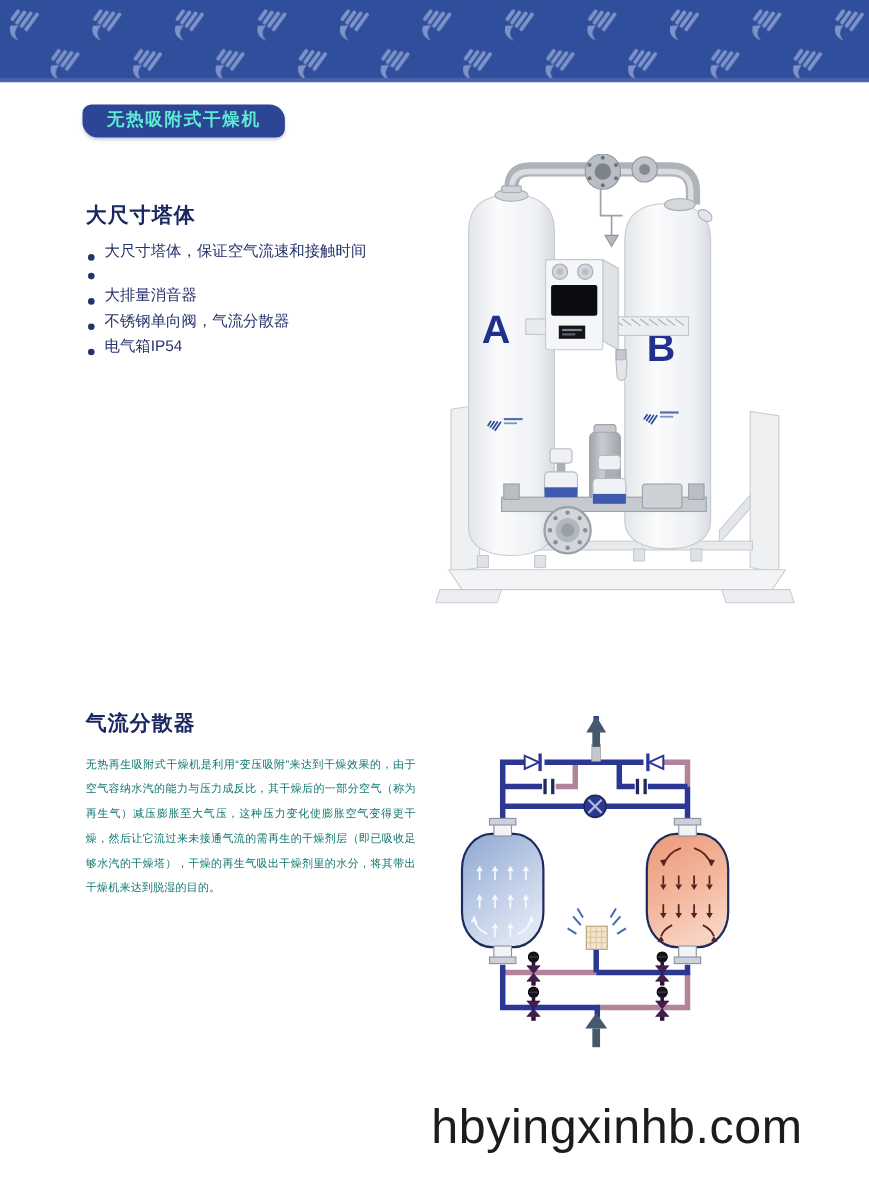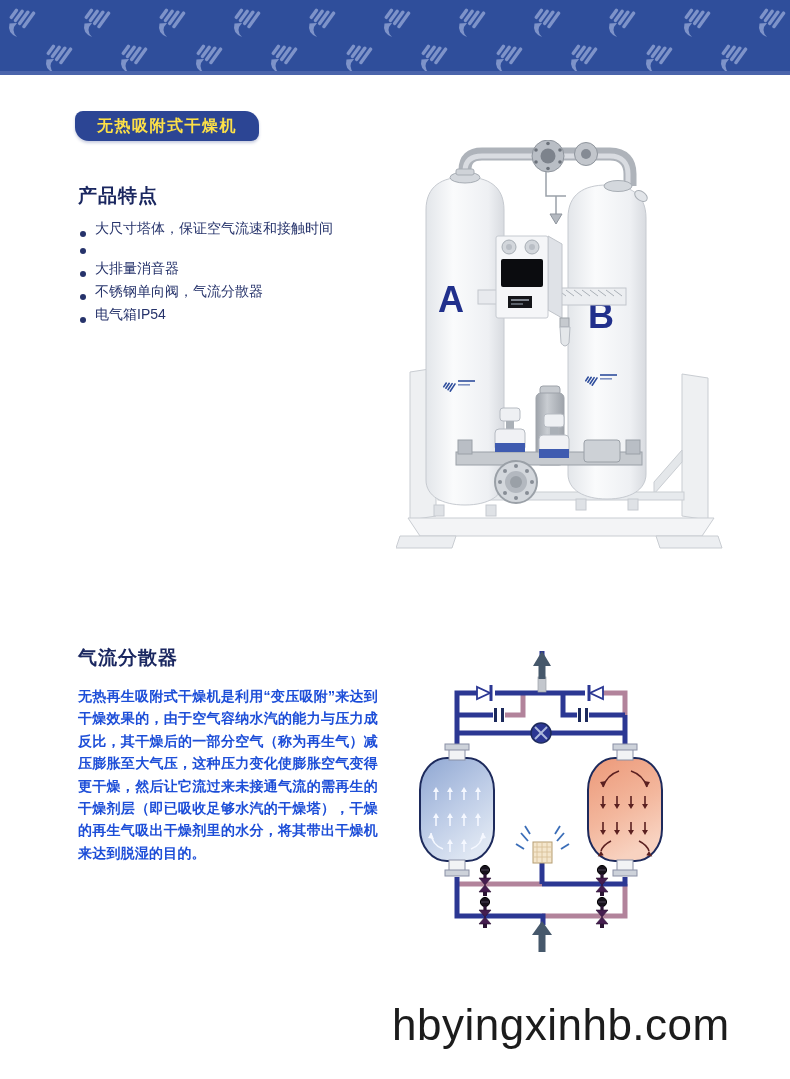"无热吸附式干燥机" .badge { color: #fde047 -> #5eead4; top: 111px -> 95px }
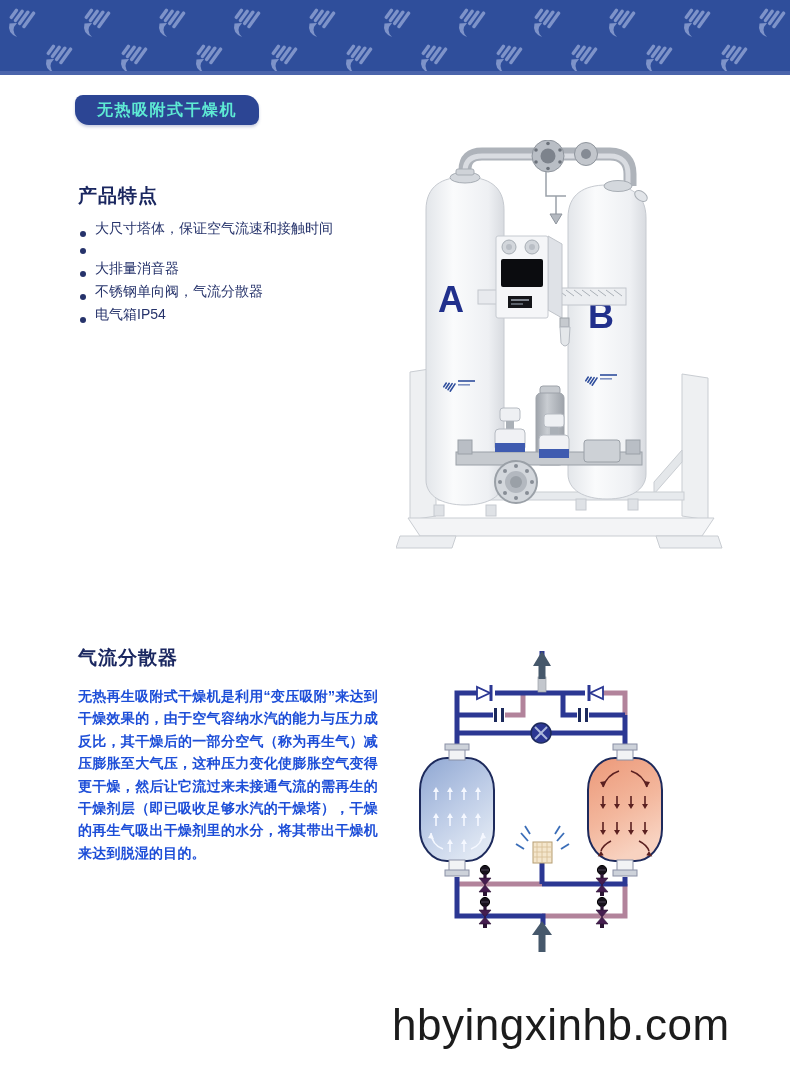"产品特点" h2.sec-heading { text: 产品特点 -> 大尺寸塔体 }
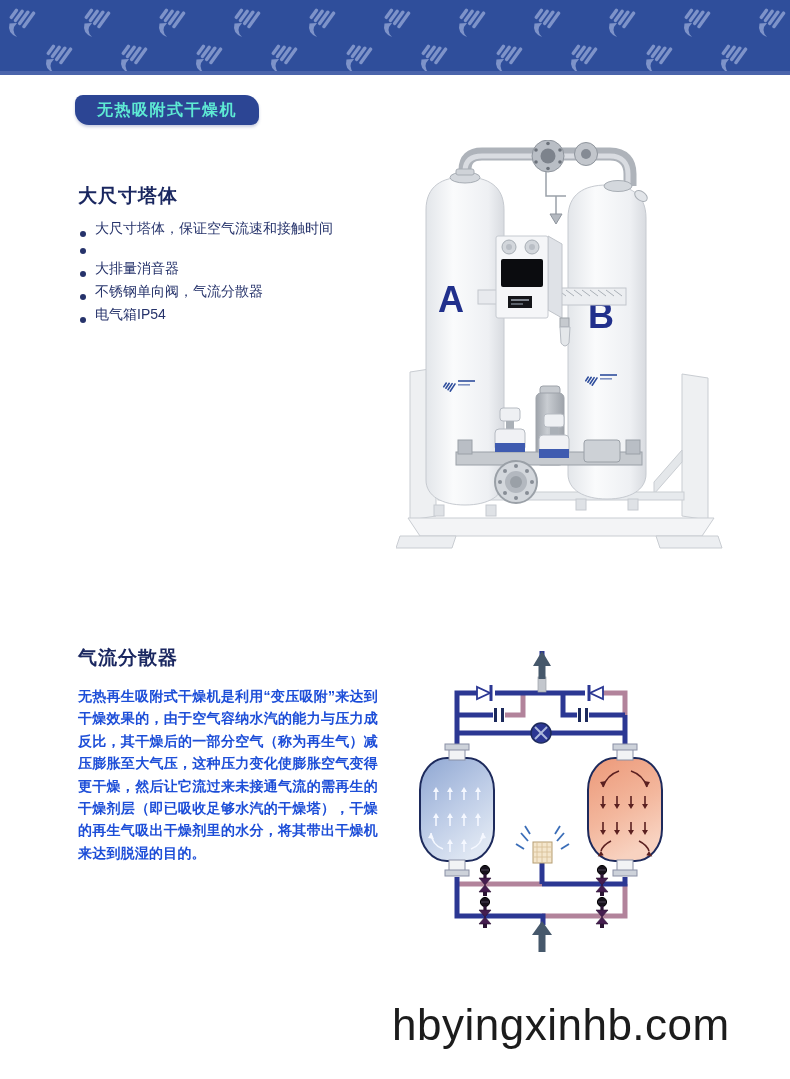"无热再生吸附式干燥机是利用“变压吸附”来达到干燥效果的，由于空气容纳水汽的能力与" .principle p { color: #1d4ed8 -> #0f766e; font-size: 14px -> 10px; font-weight: bold -> none }
